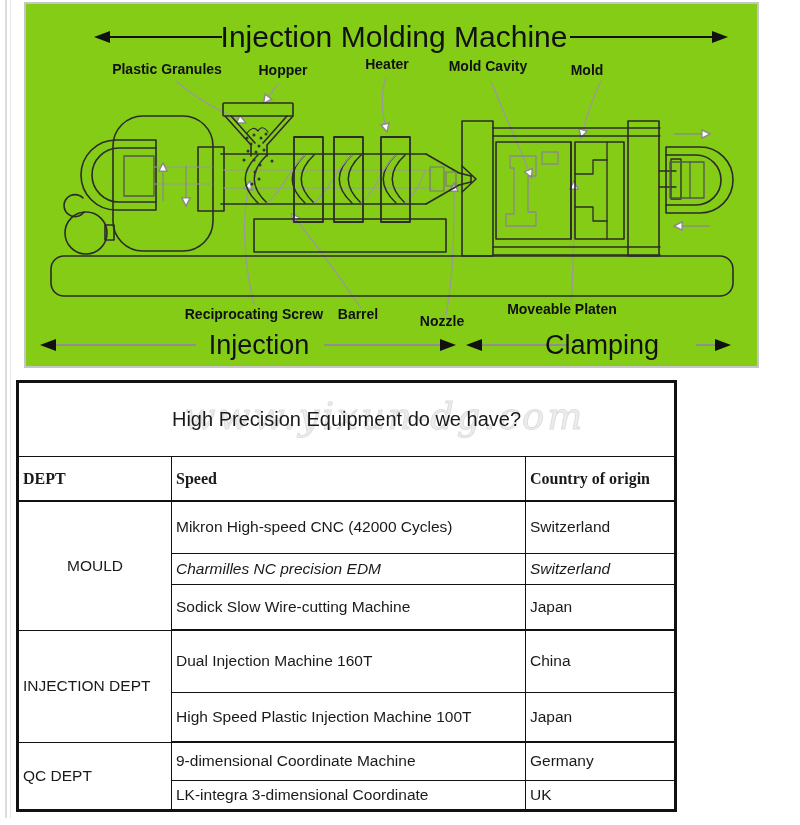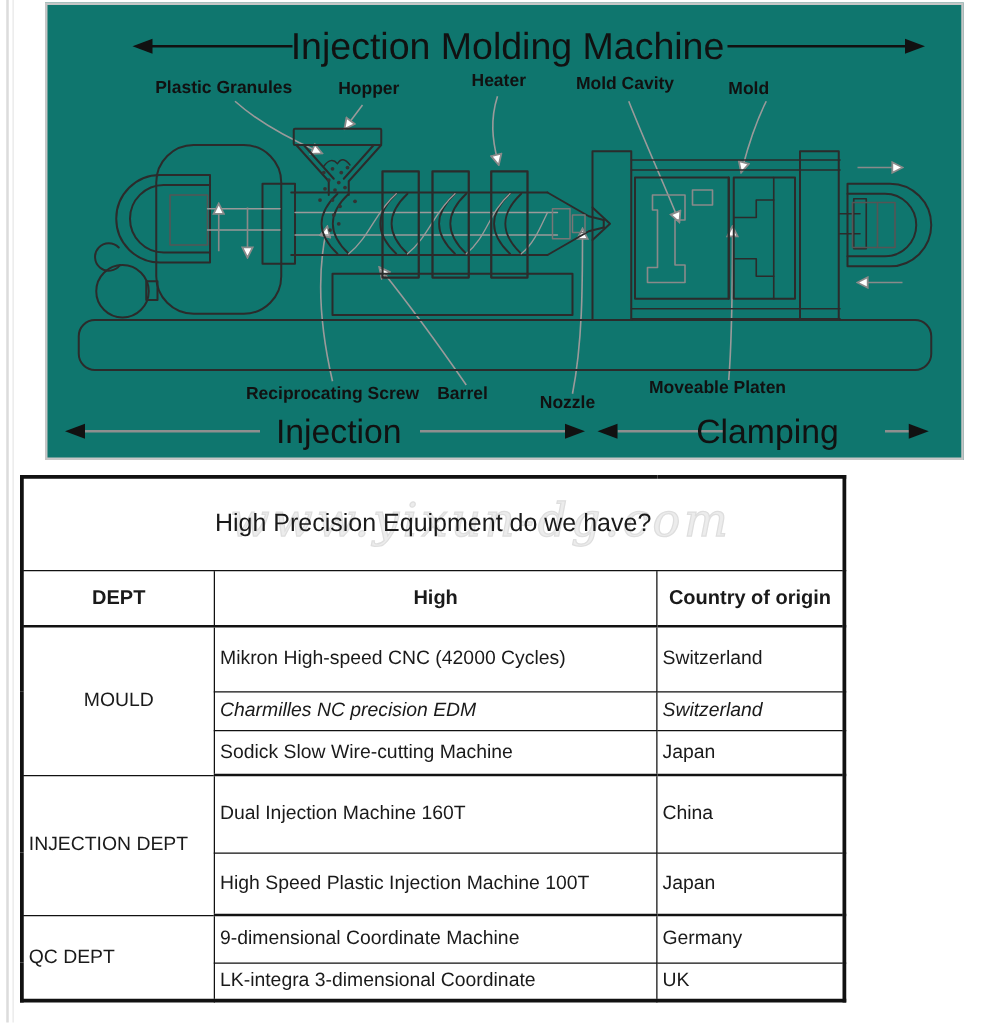"Injection Molding Machine" .diagram-frame { background: #0f766e -> #84cc16; left: 36px -> 24px }
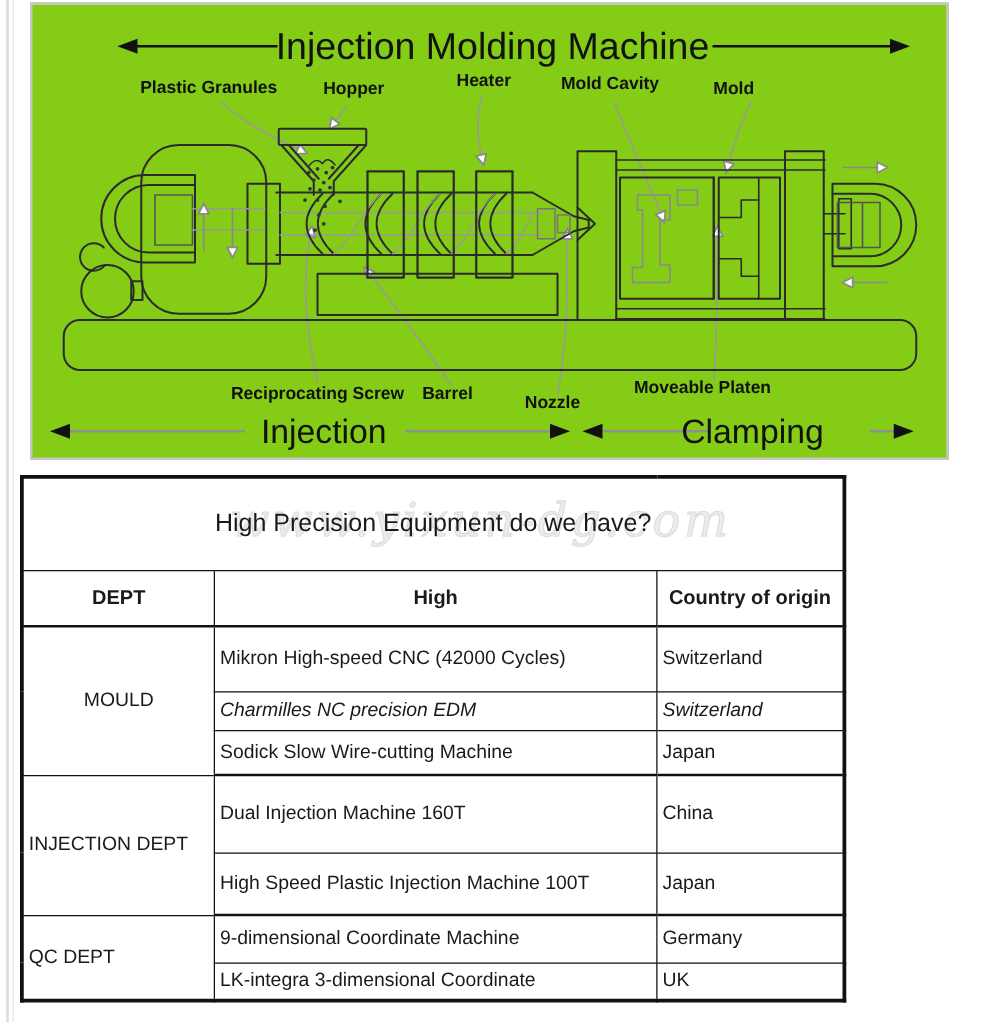"DEPT" tr.head-row td { font-family: none -> Liberation Serif, serif; text-align: center -> none }
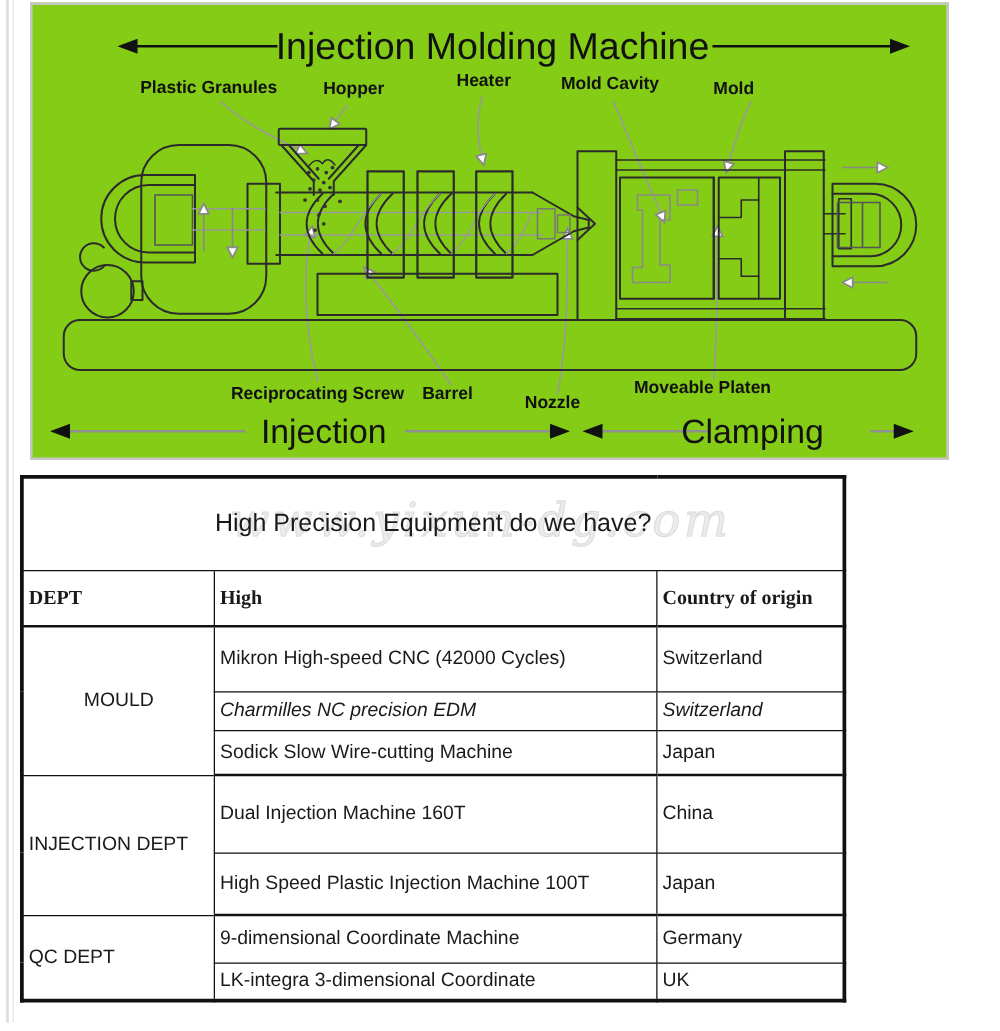"High" td { text: High -> Speed }
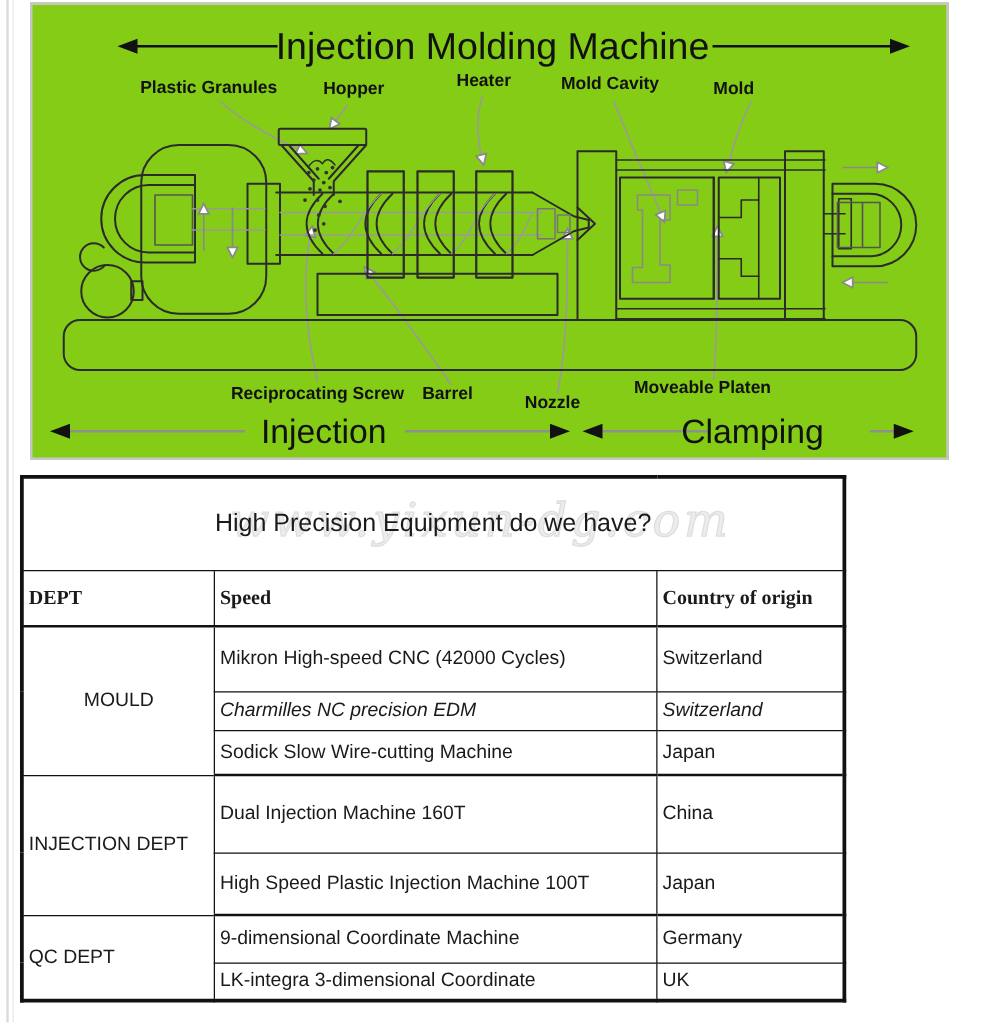"Sodick Slow Wire-cutting Machine" tr.section-end { height: 36px -> 46px }
